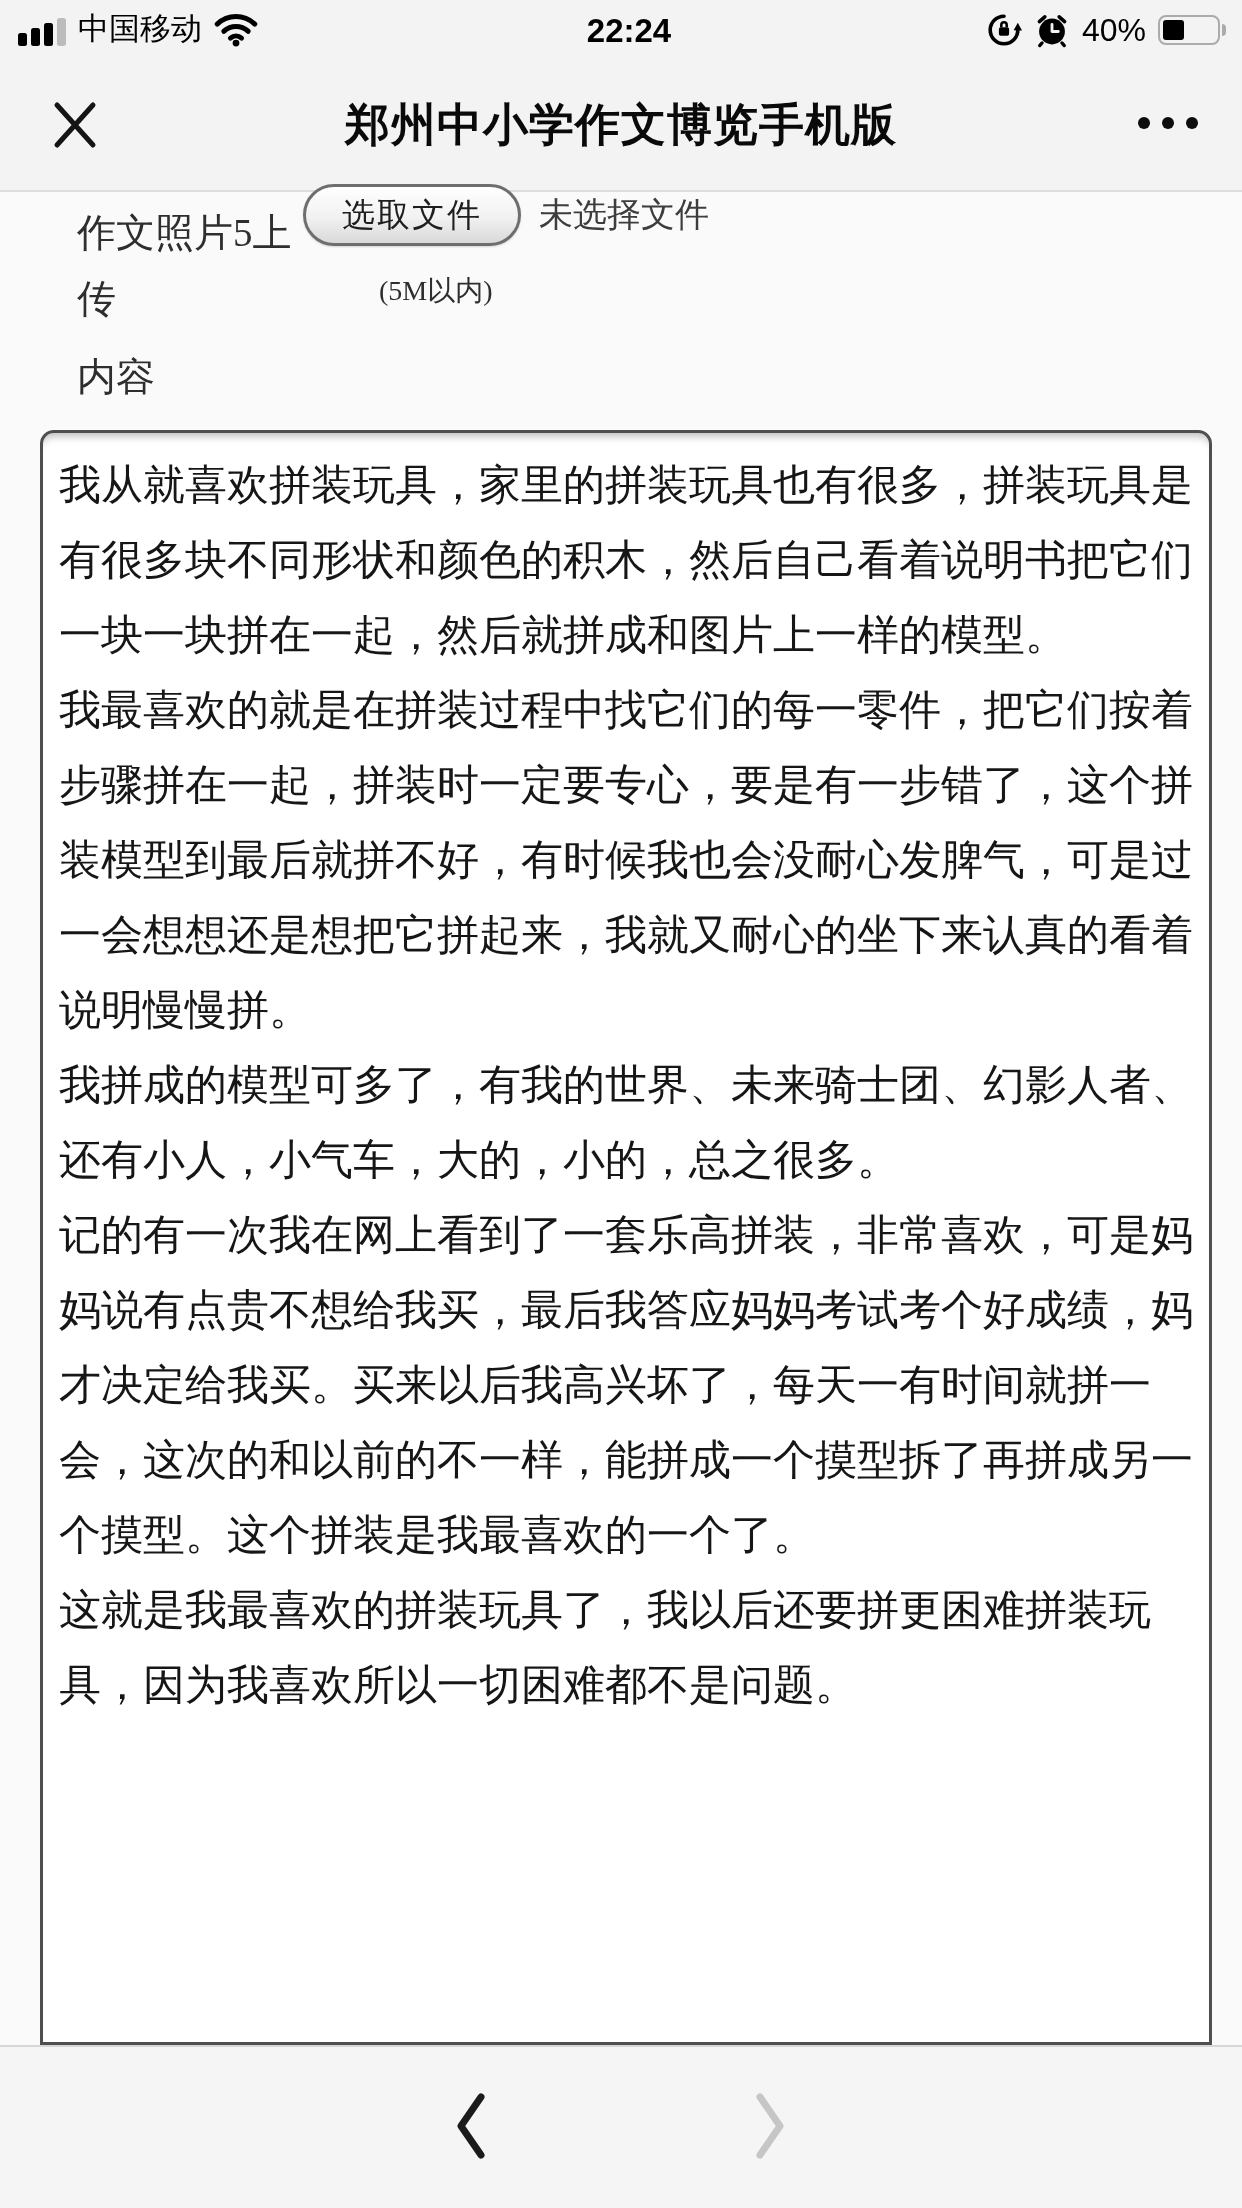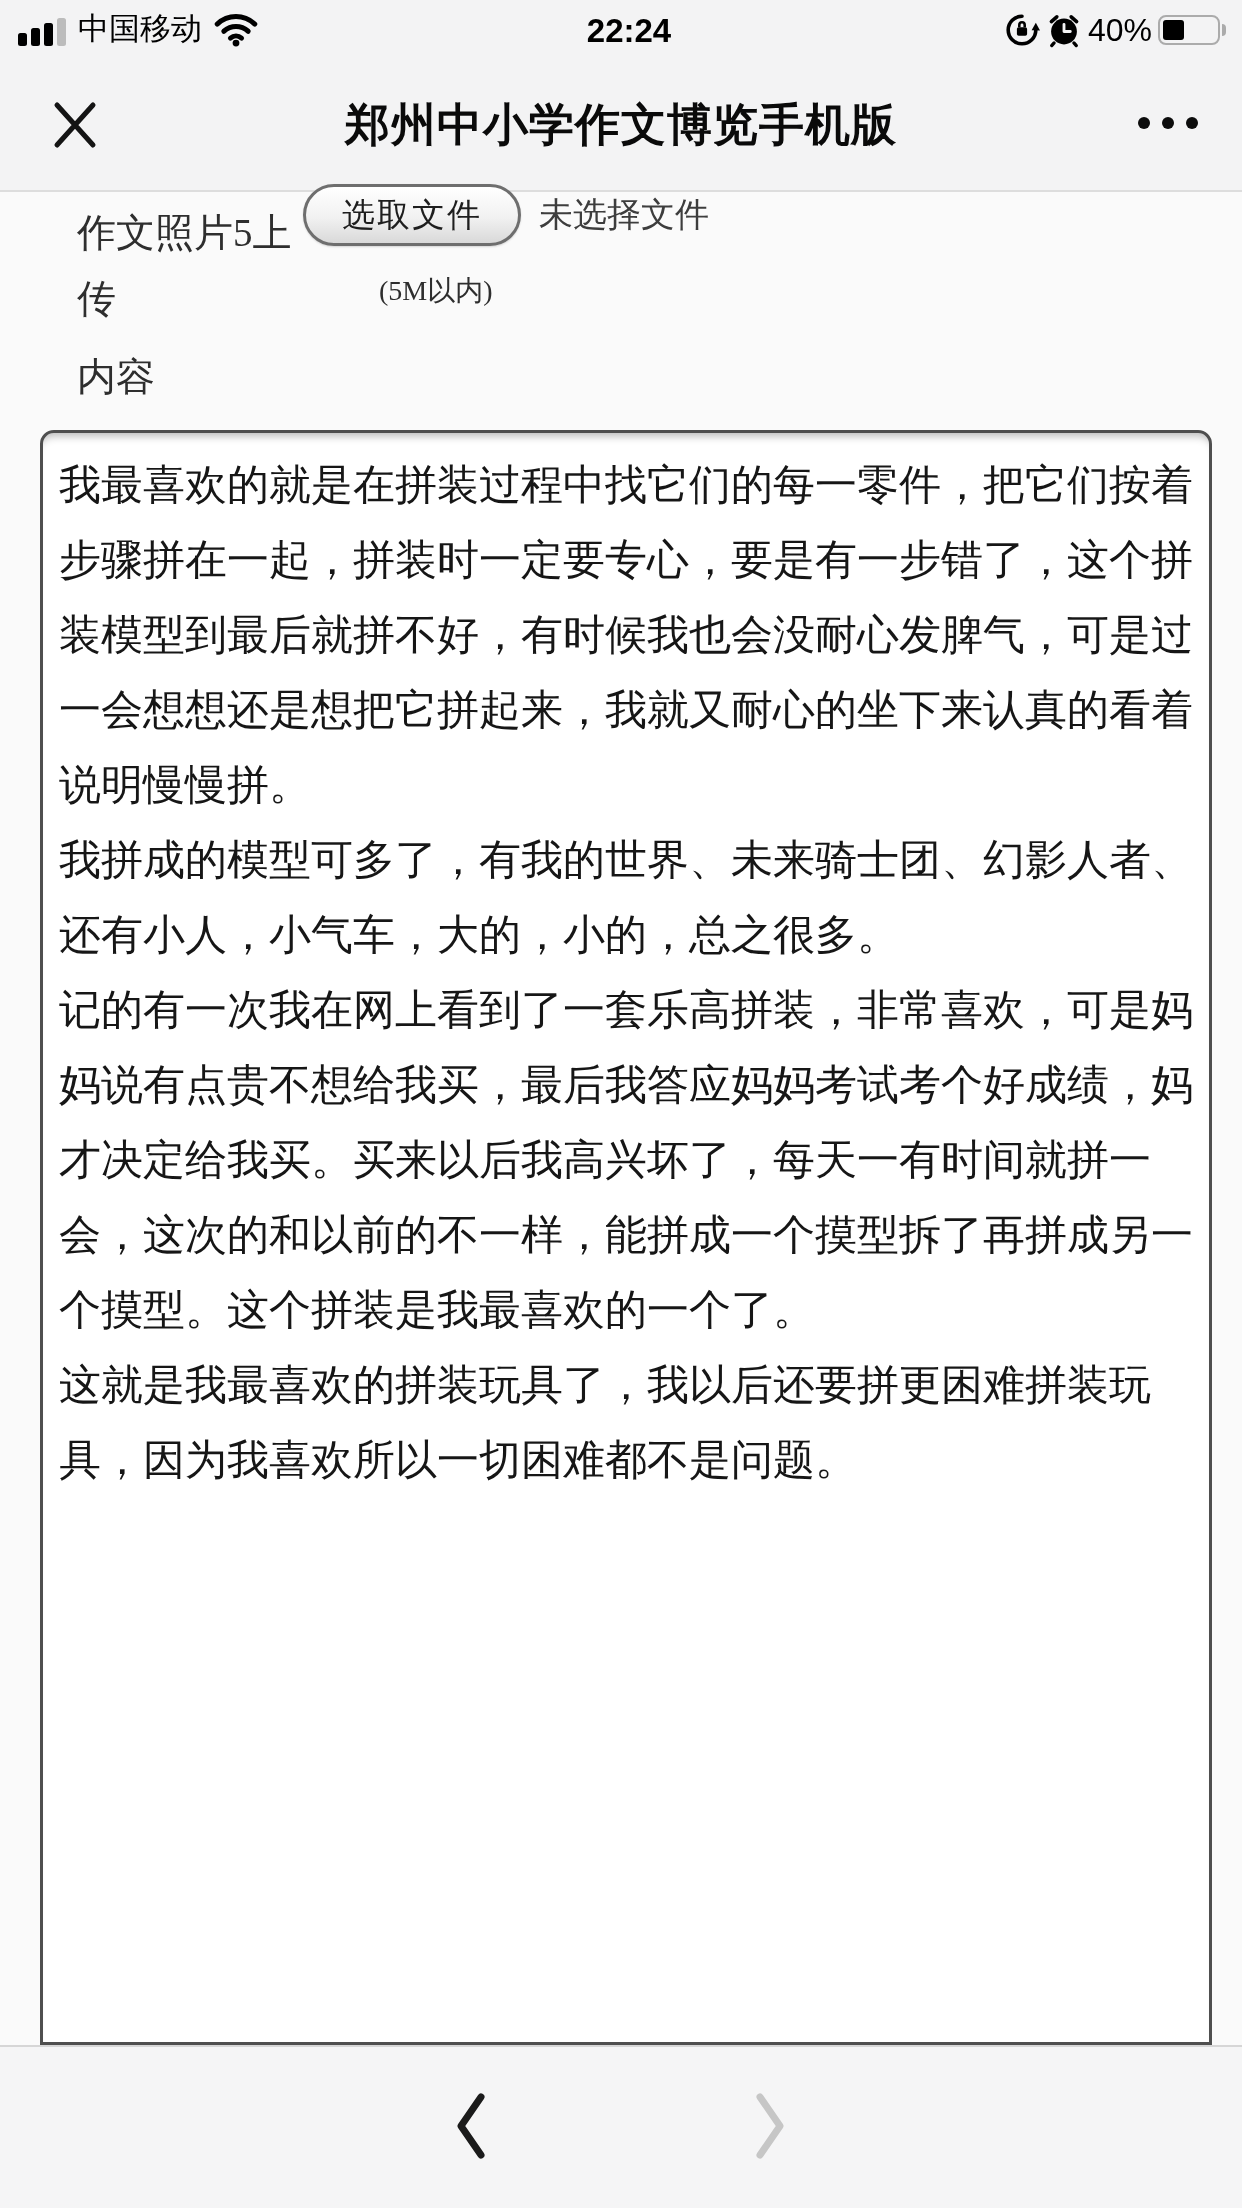"40%" .sb-right { gap: 6px -> 12px }
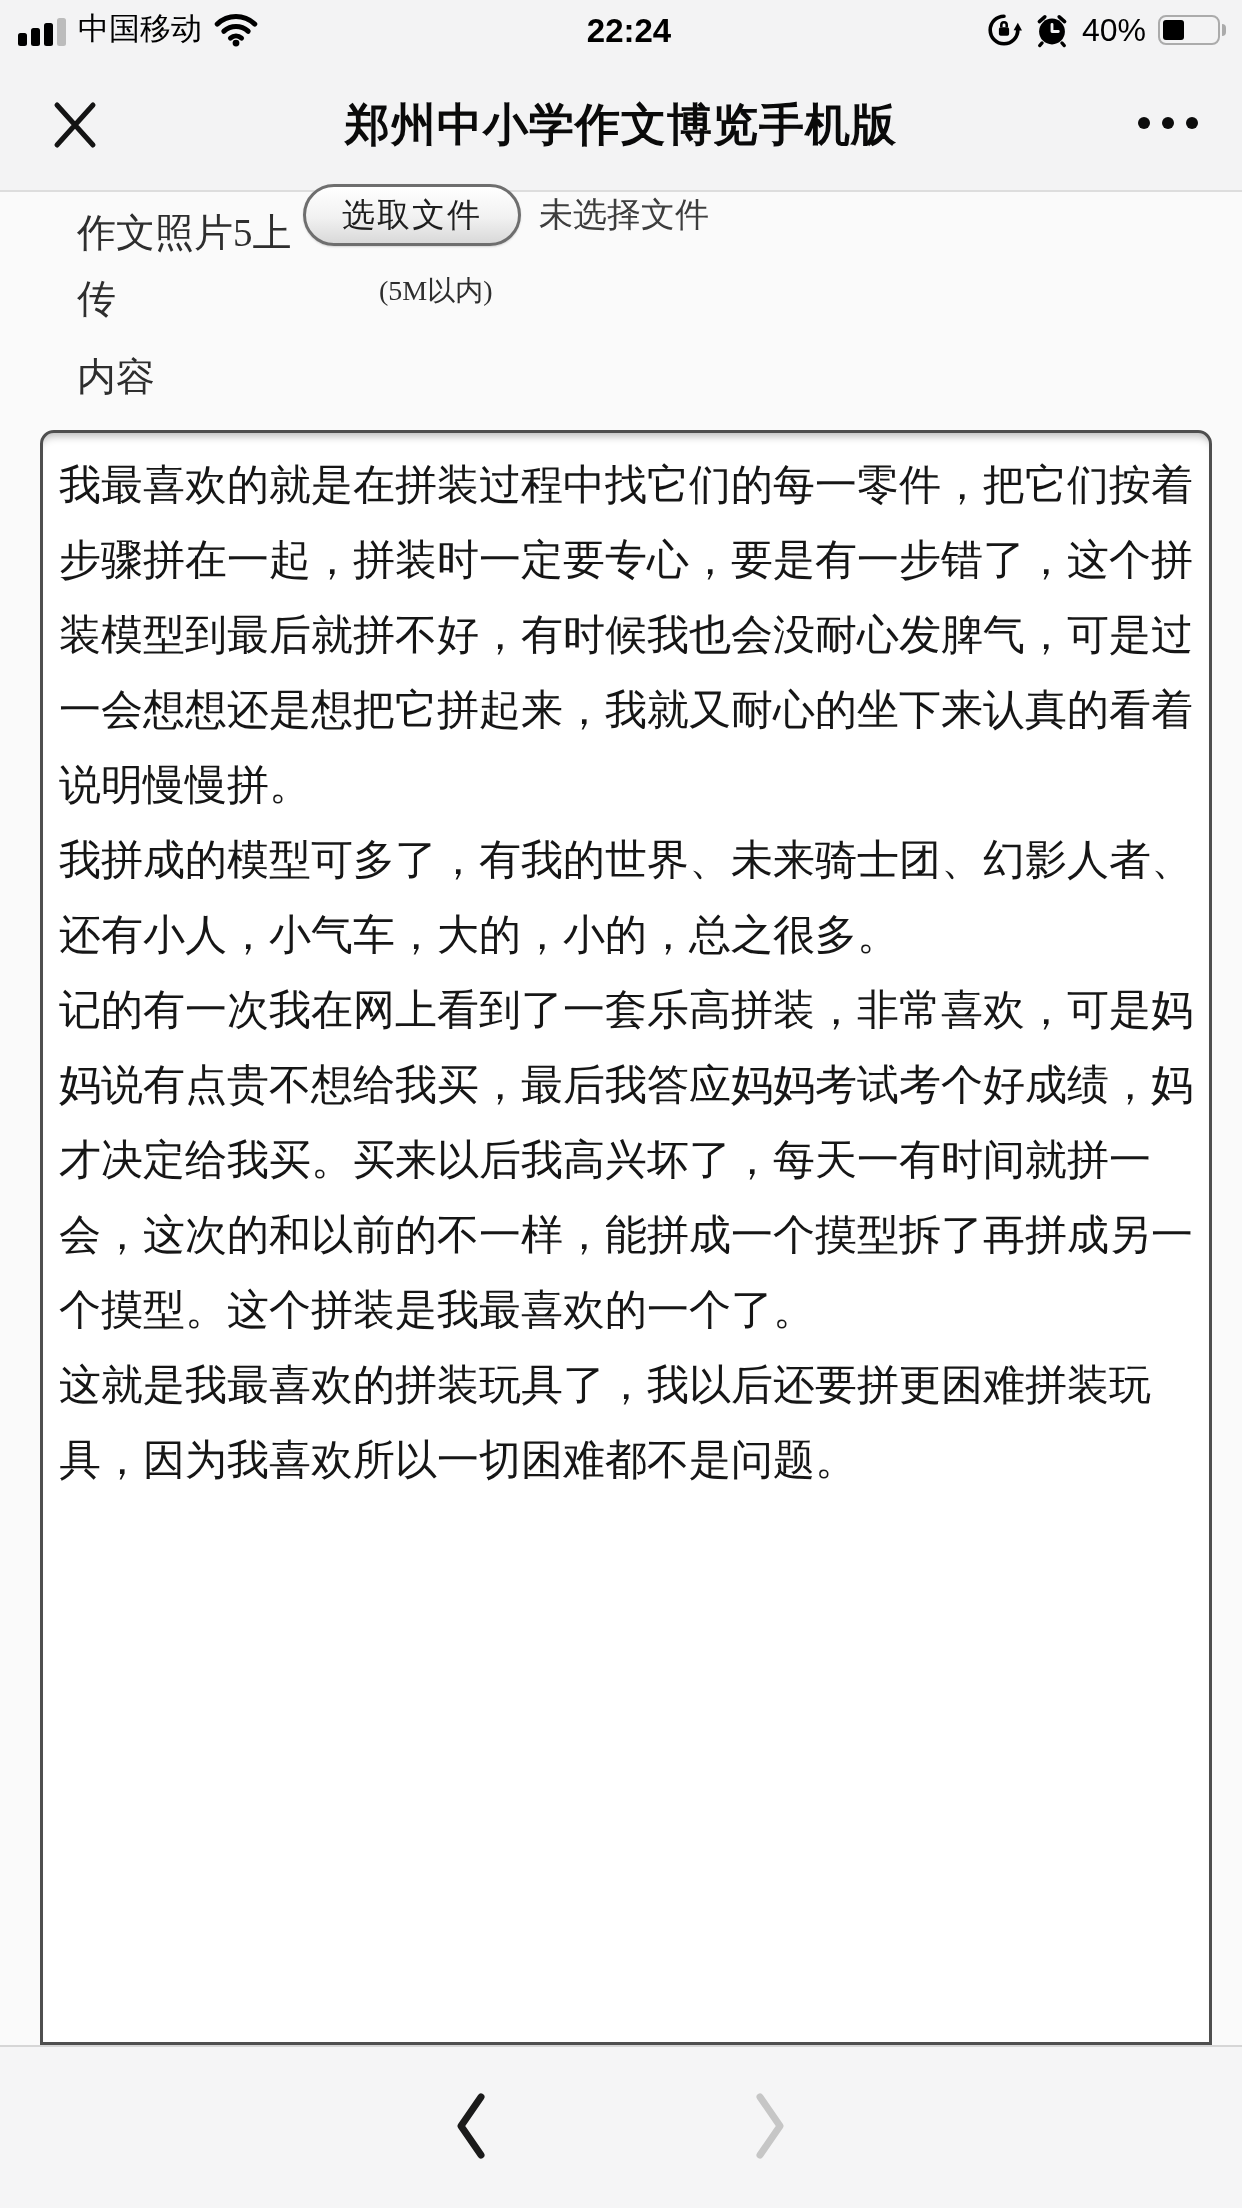"我从就喜欢拼装玩具，家里的拼装玩具也有很多，拼装玩具是有很多块不同形状和颜色的积" p { html: none -> <p>我从就喜欢拼装玩具，家里的拼装玩具也有很多，拼装玩具是有很多块不同形状和颜色的积木，然后自己看着说明书把它们一块一块拼在一起，然后就拼成和图片上一样的模型。</p> }
